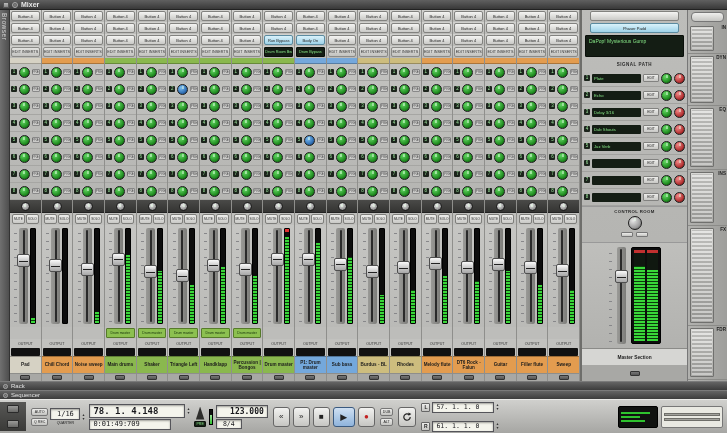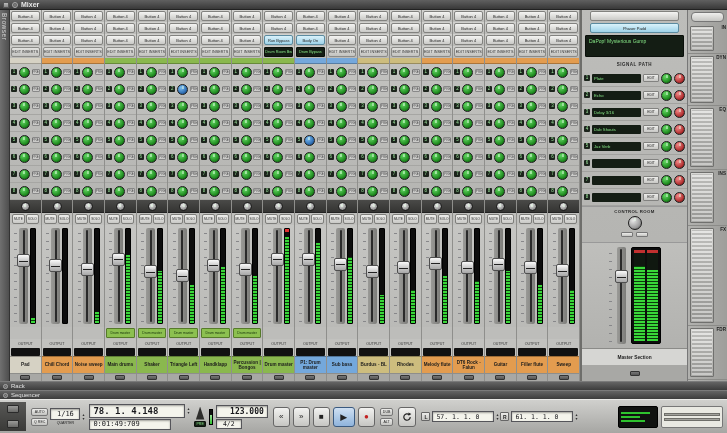"57. 1. 1. 0" .loc-col { flex-direction: row -> column; gap: 2px -> 8px }
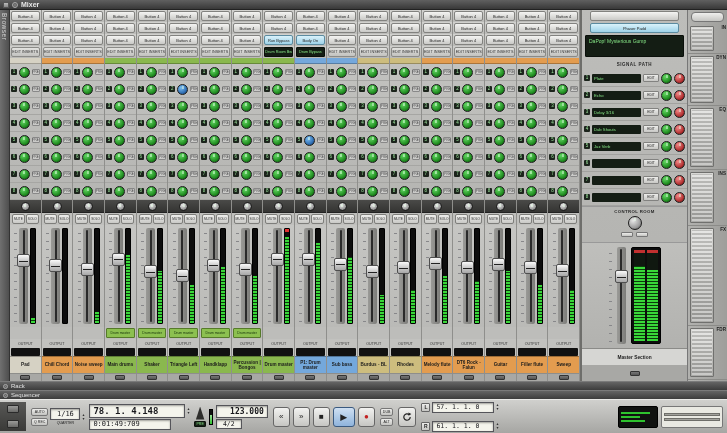"4/2" span.lcd { text: 4/2 -> 8/4 }
